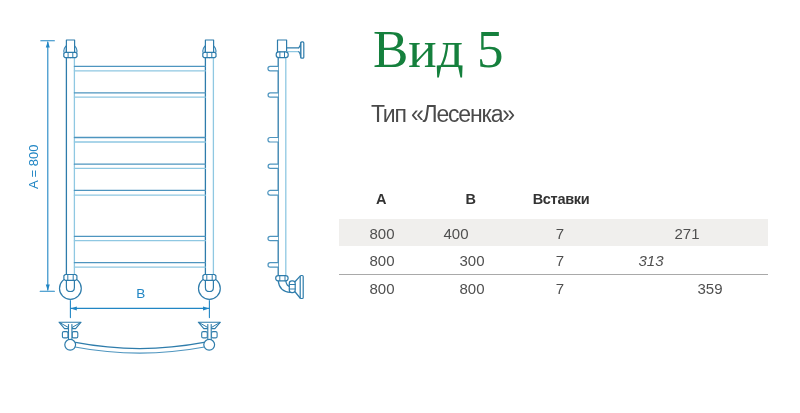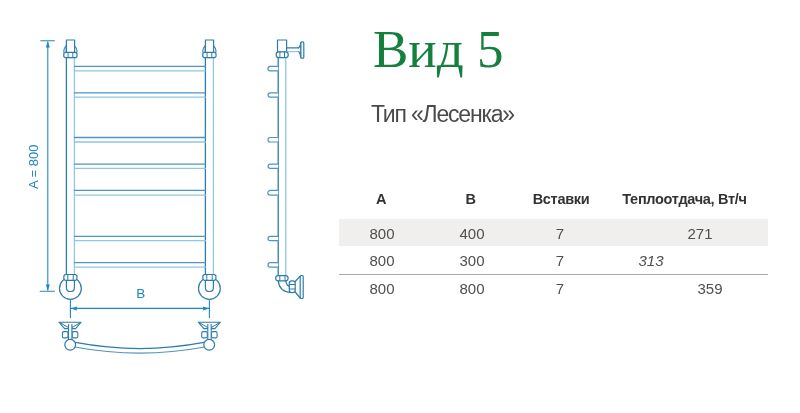"Теплоотдача, Вт/ч" span.cellc { html: <span>Теплоотдача, Вт/ч</span> -> none }
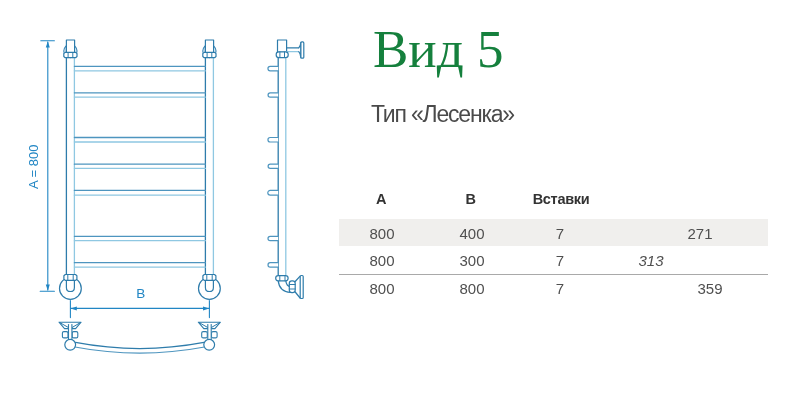"400" span.cellc { left: 472px -> 456px }
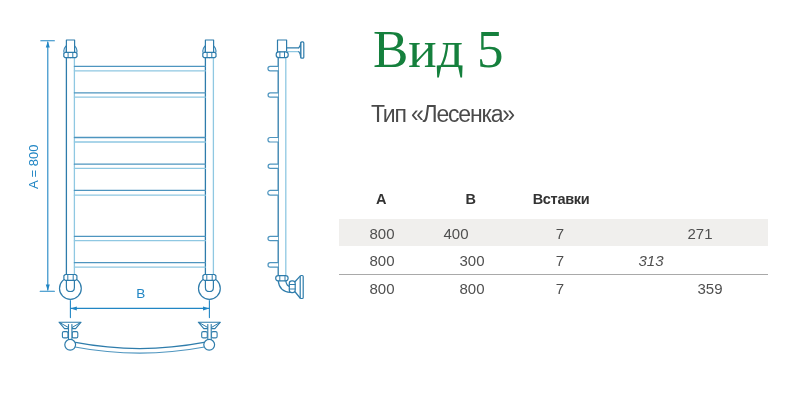"271" span.cellc { margin-left: 13px -> none }
